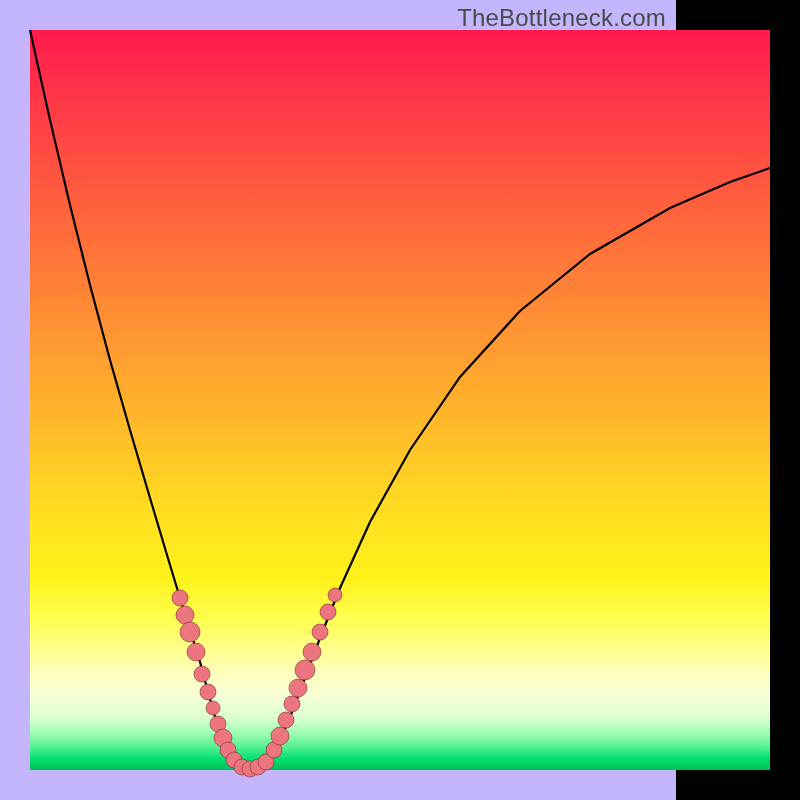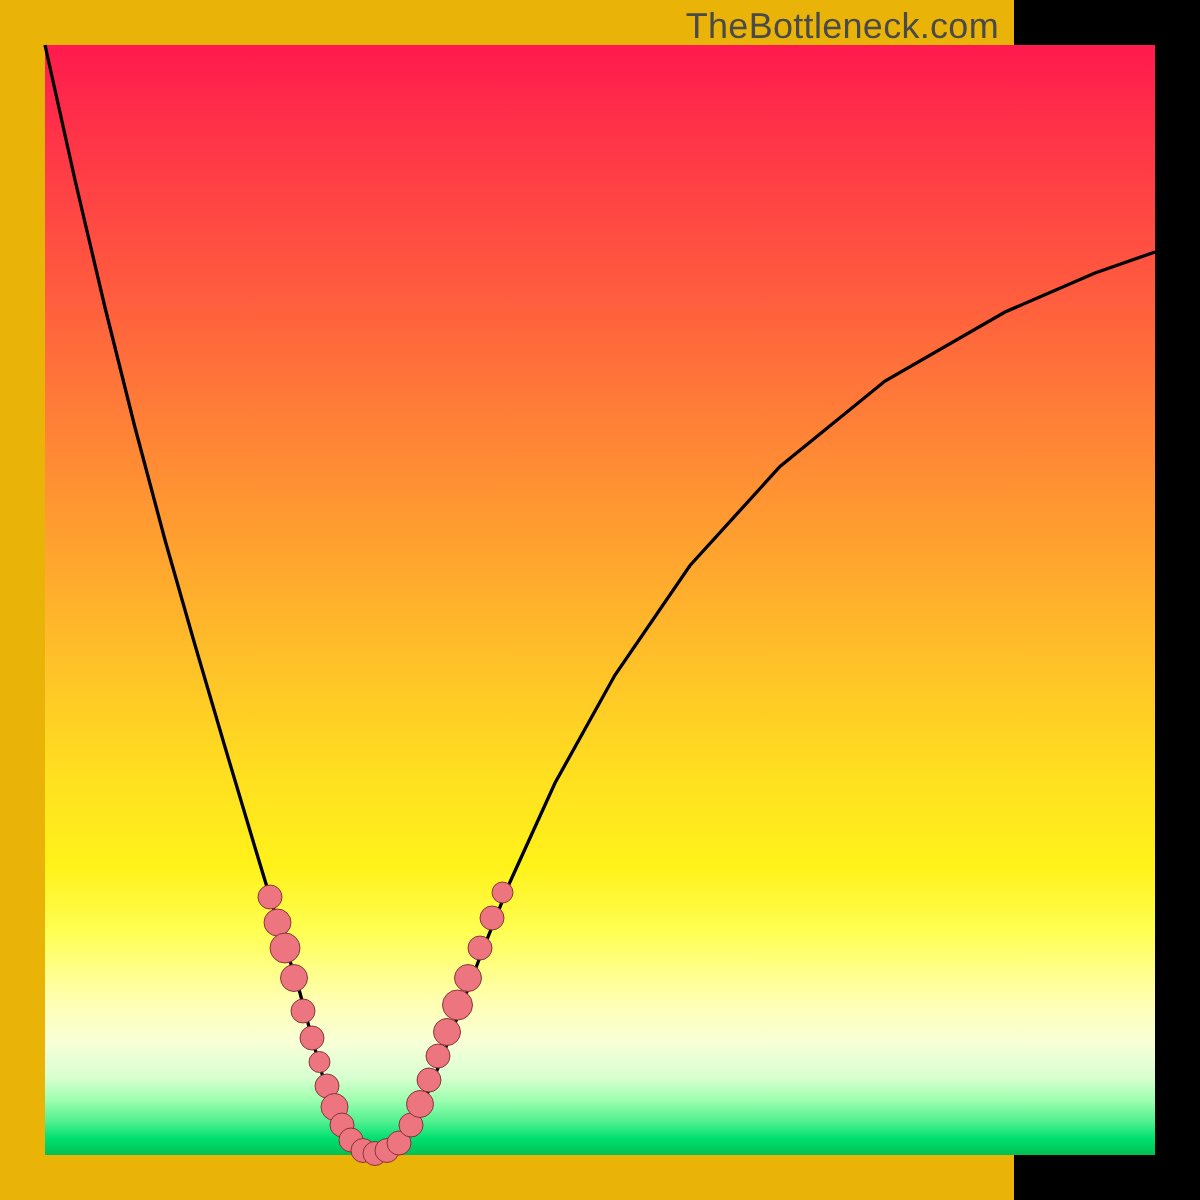"TheBottleneck.com" .frame { background: #eab308 -> #c4b5fd }
